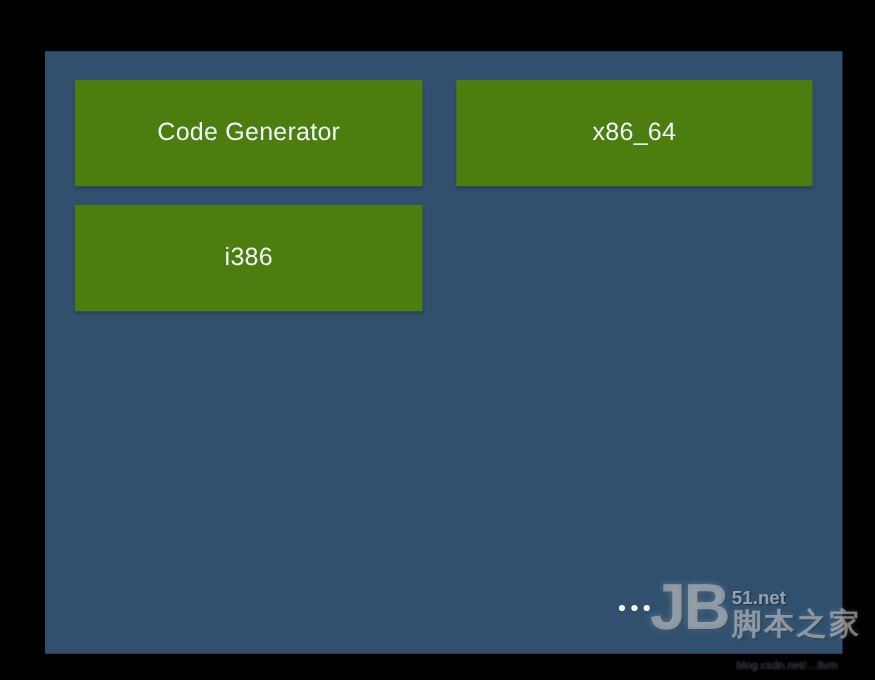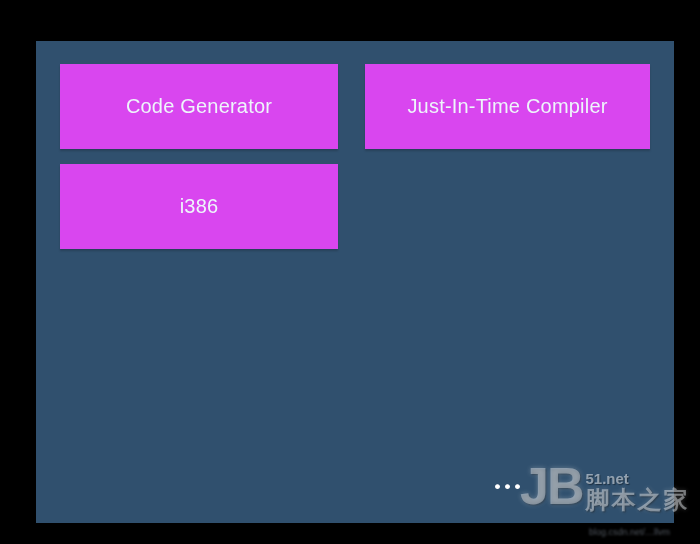"Code Generator" .box { background: #d946ef -> #4d7c0f }
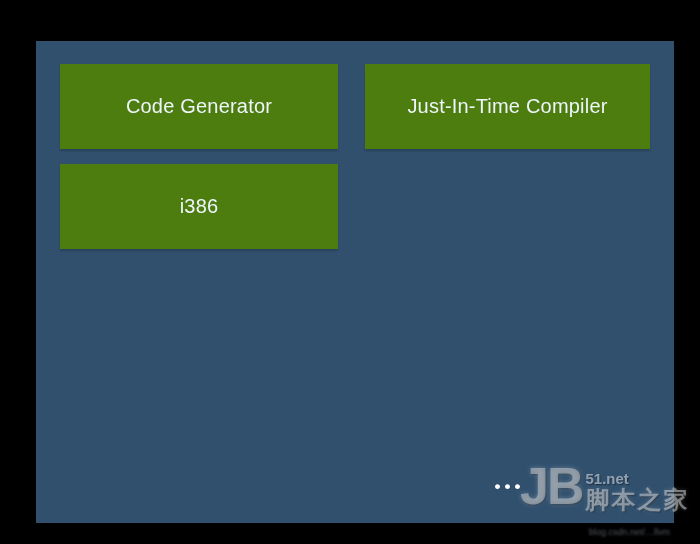"x86_64" div.box { html: none -> <div>x86_64</div> }
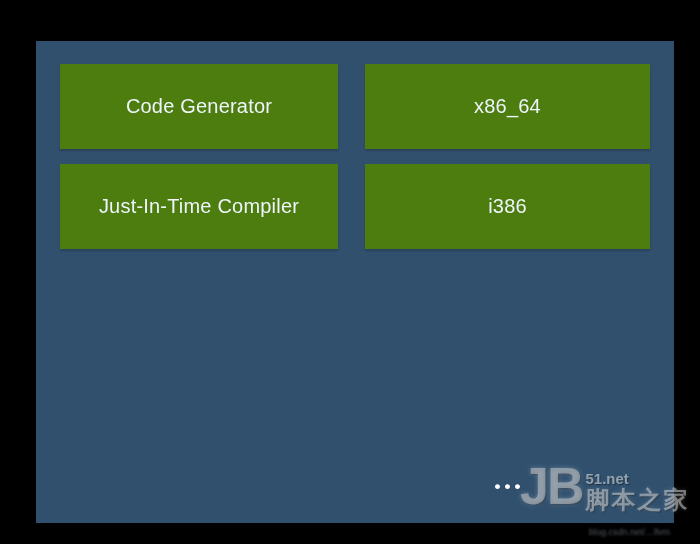"Just-In-Time Compiler" div.box { html: <div>Just-In-Time Compiler</div> -> none }
